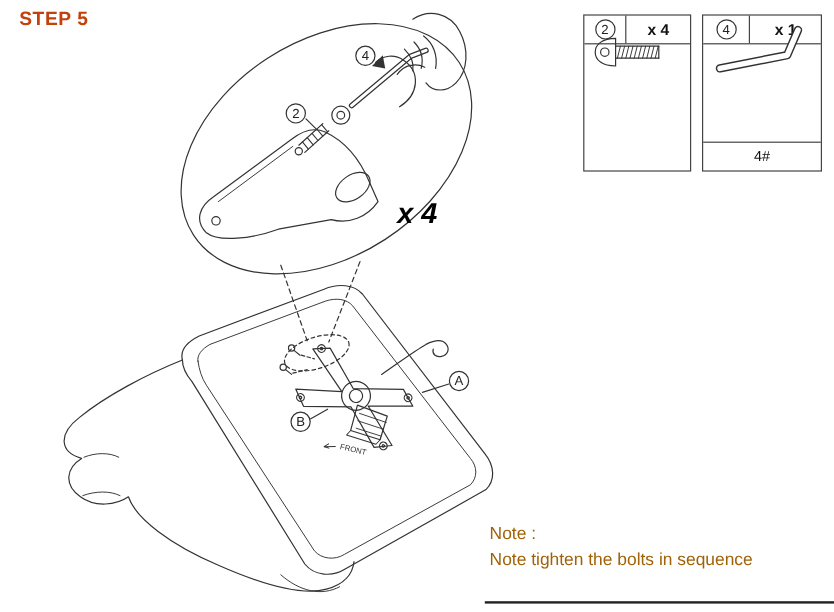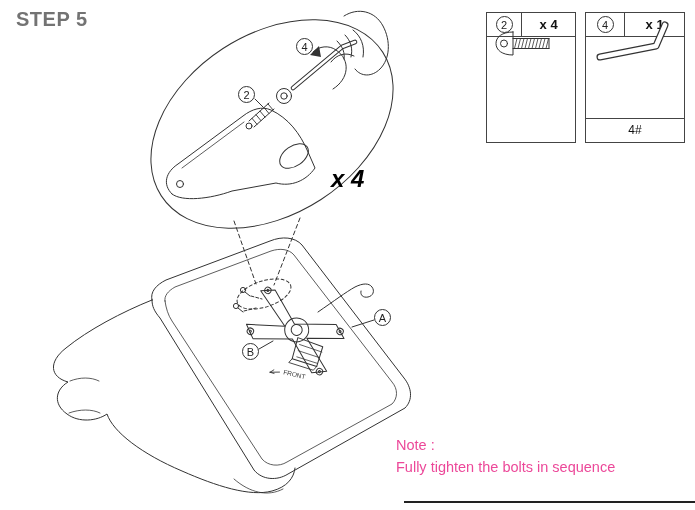"STEP 5" .step-title { color: #737373 -> #c2410c; font-size: 20px -> 16px }
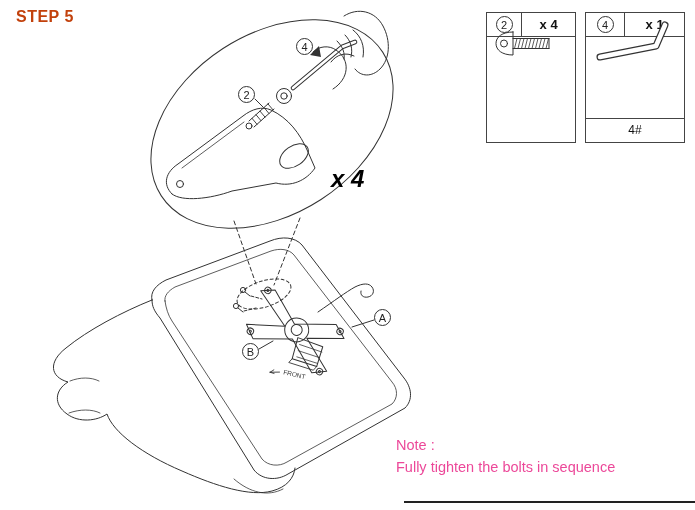"Note :" .note { color: #ec4899 -> #a16207; left: 396px -> 408px }
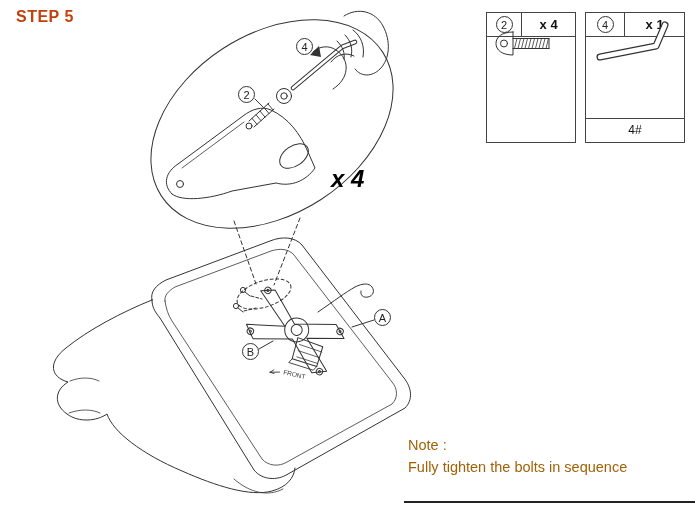"Fully tighten the bolts in" div { text: Fully -> Note }
